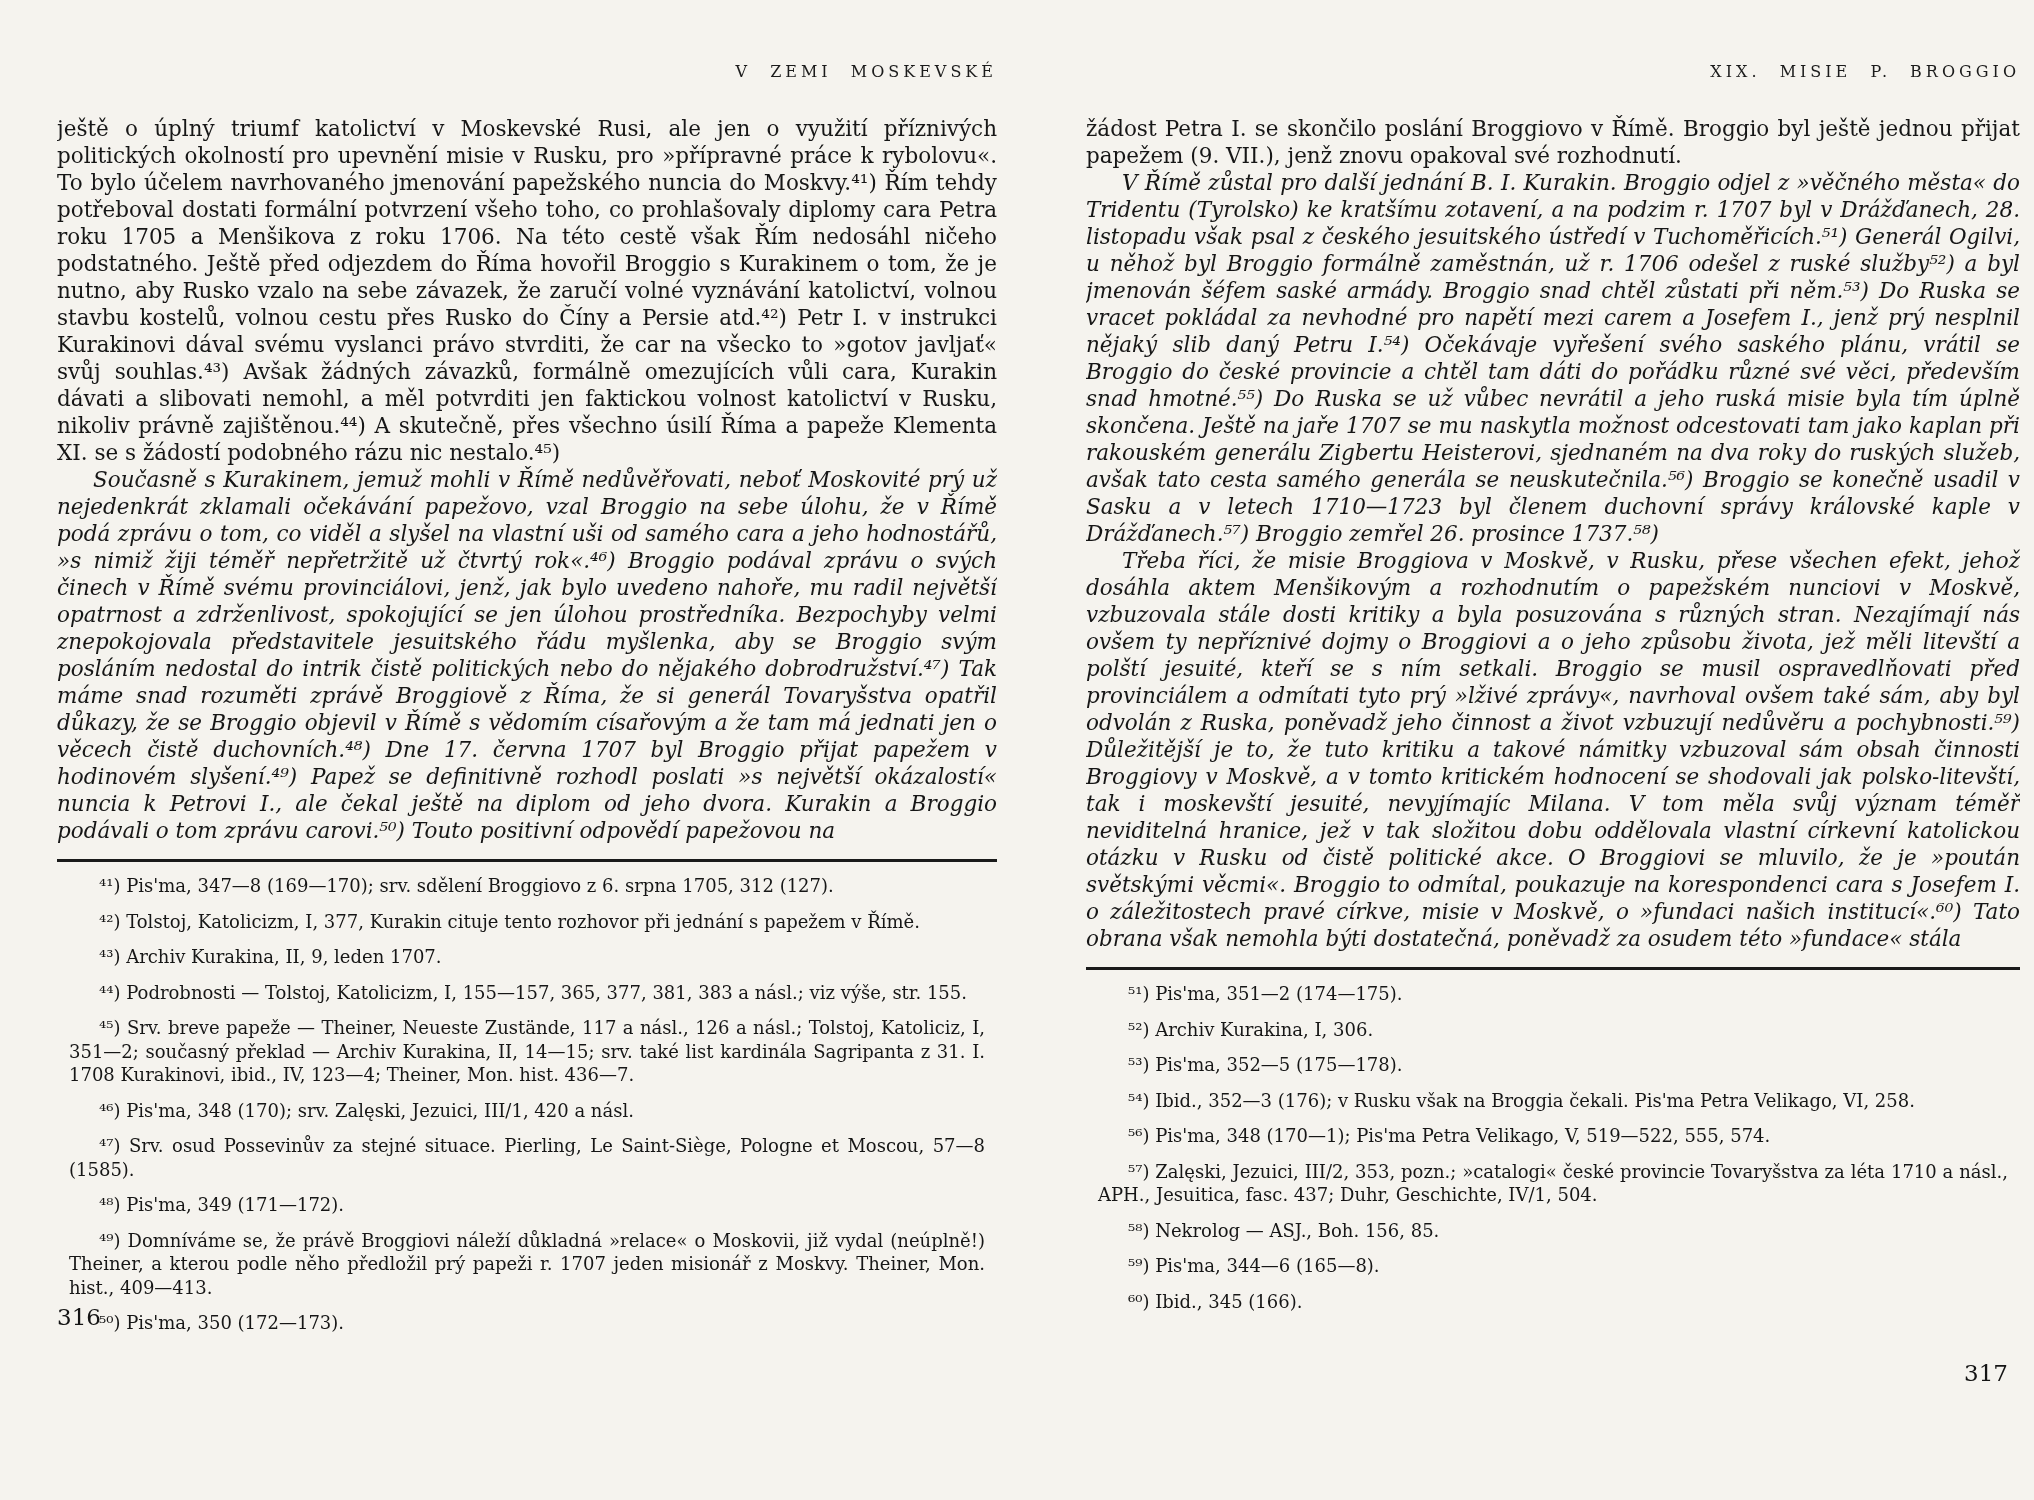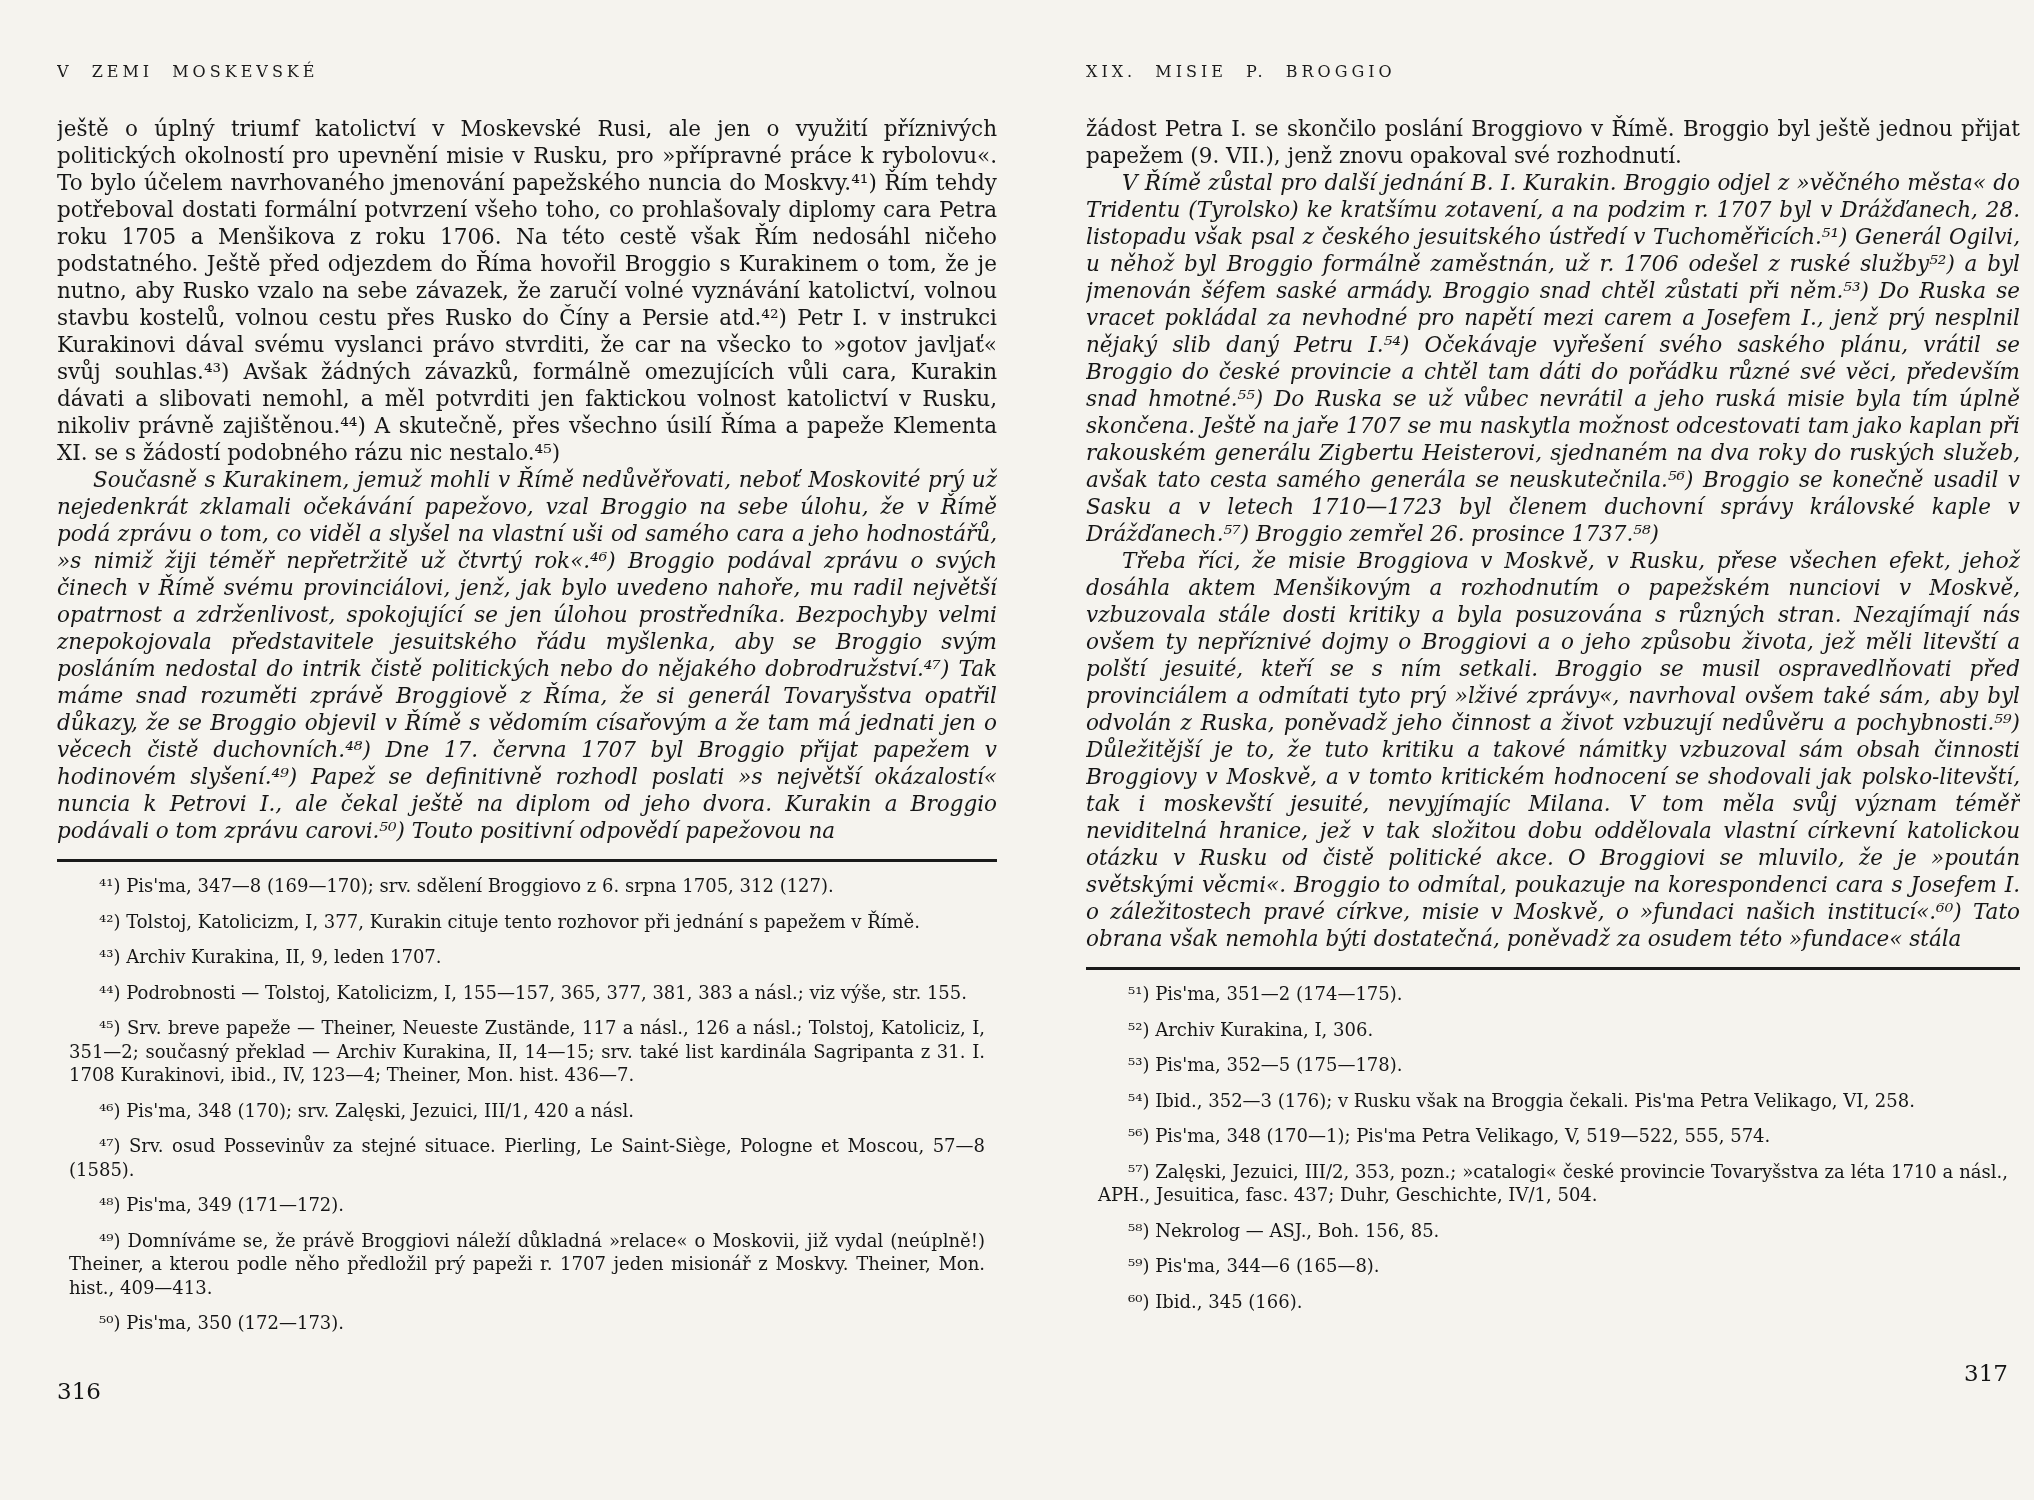"V ZEMI MOSKEVSKÉ" .running-header { text-align: left -> right }
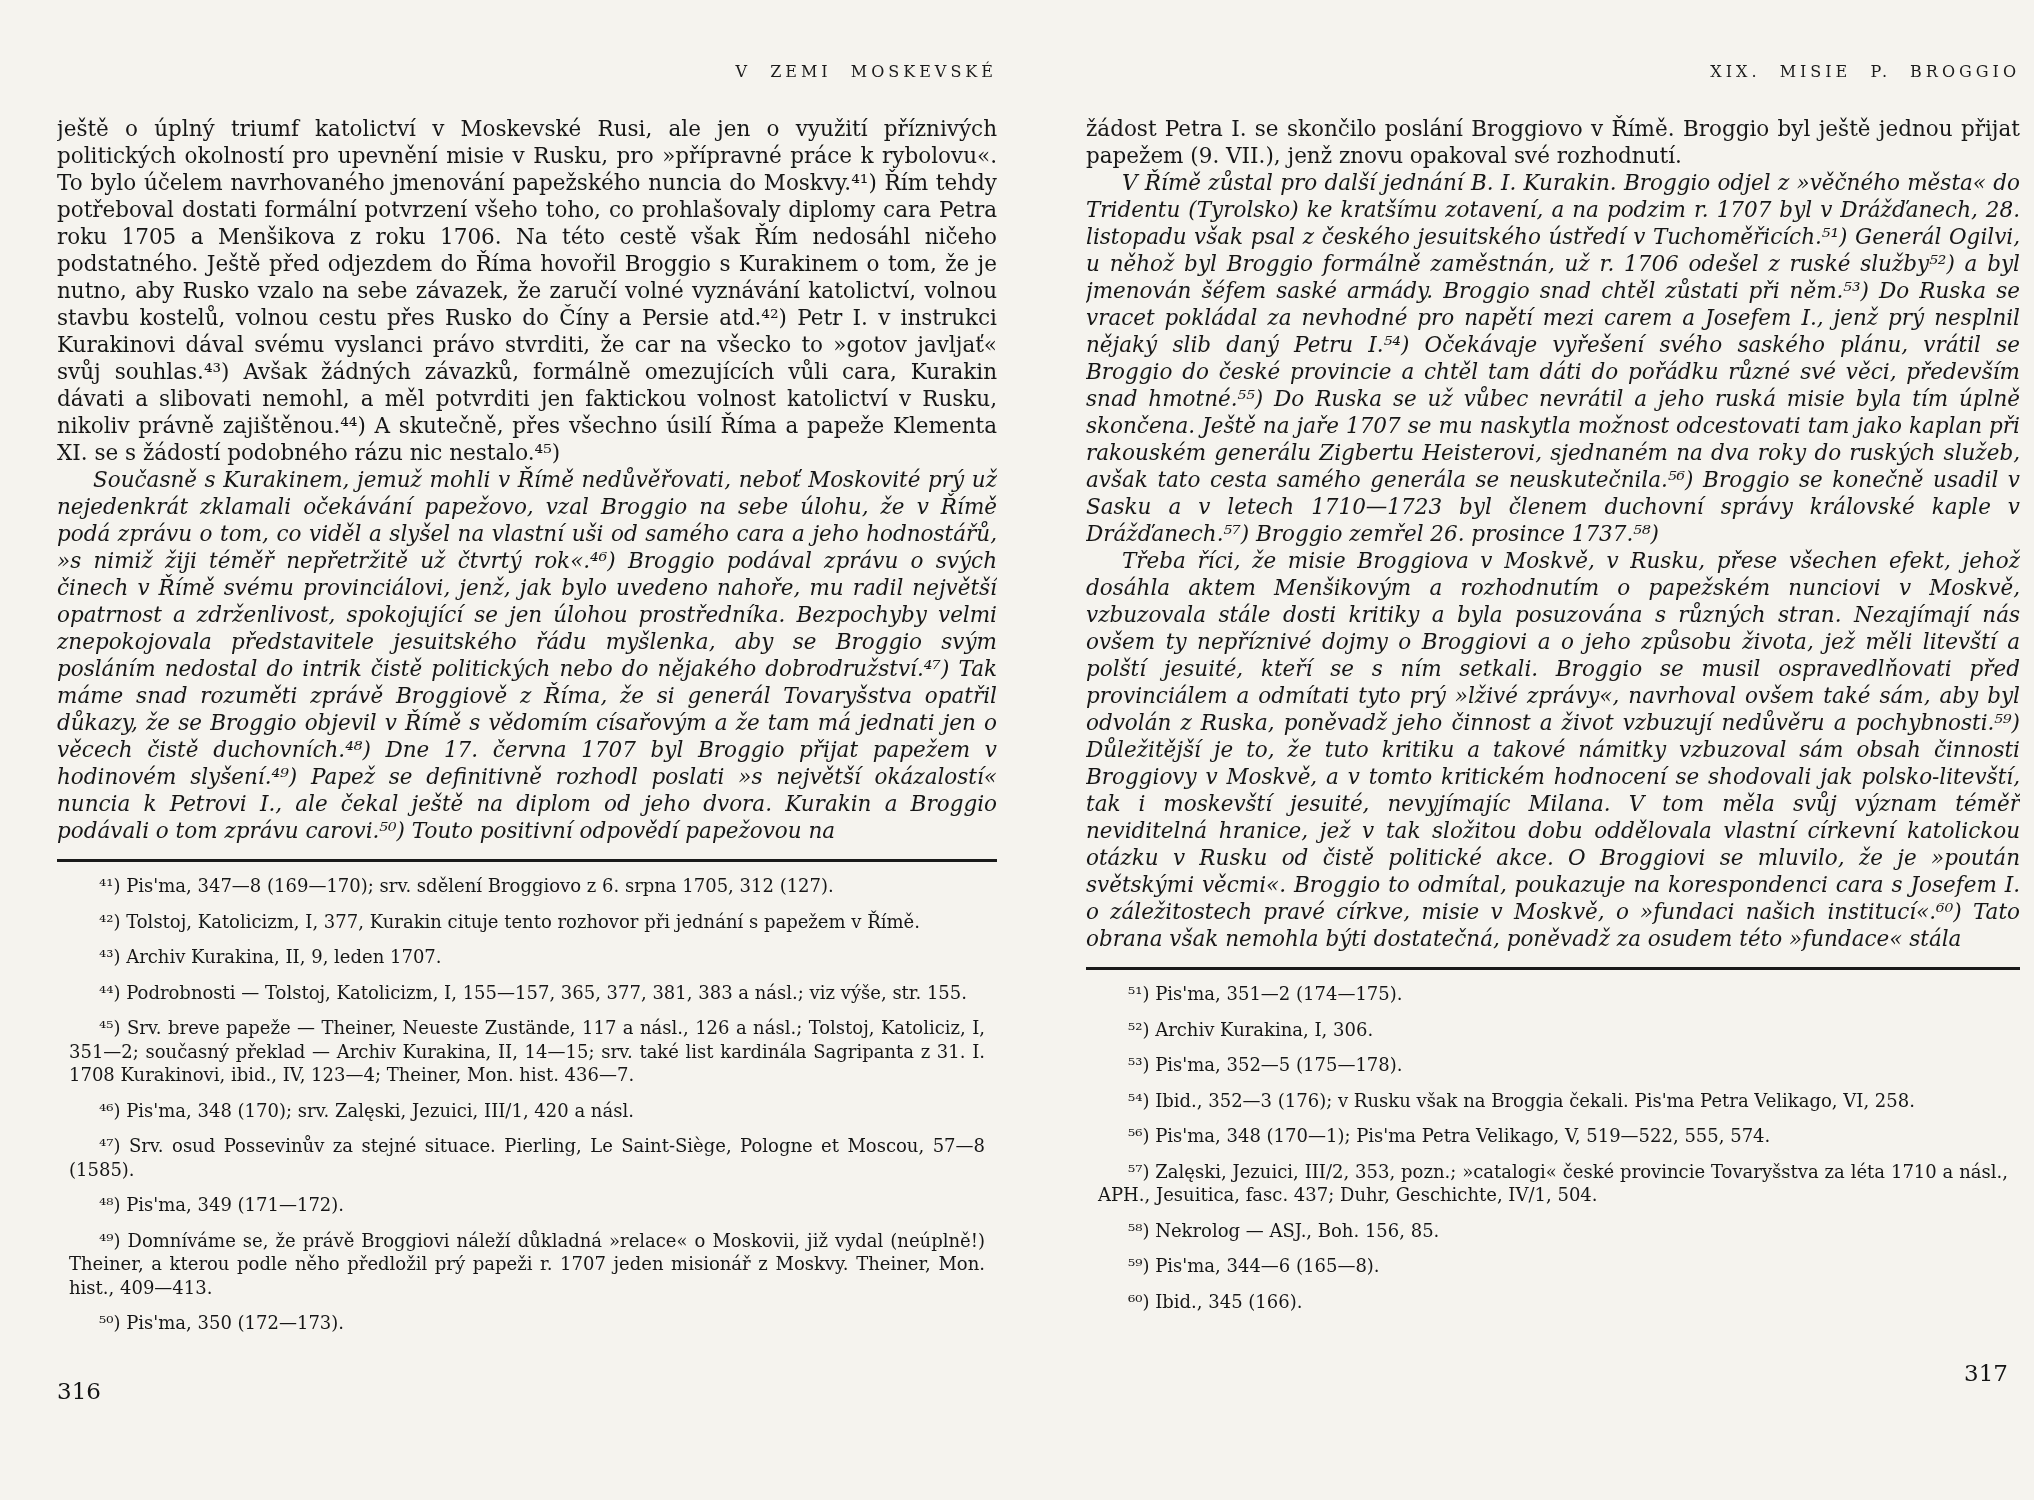"316" .pageno-left { top: 1378px -> 1304px }
